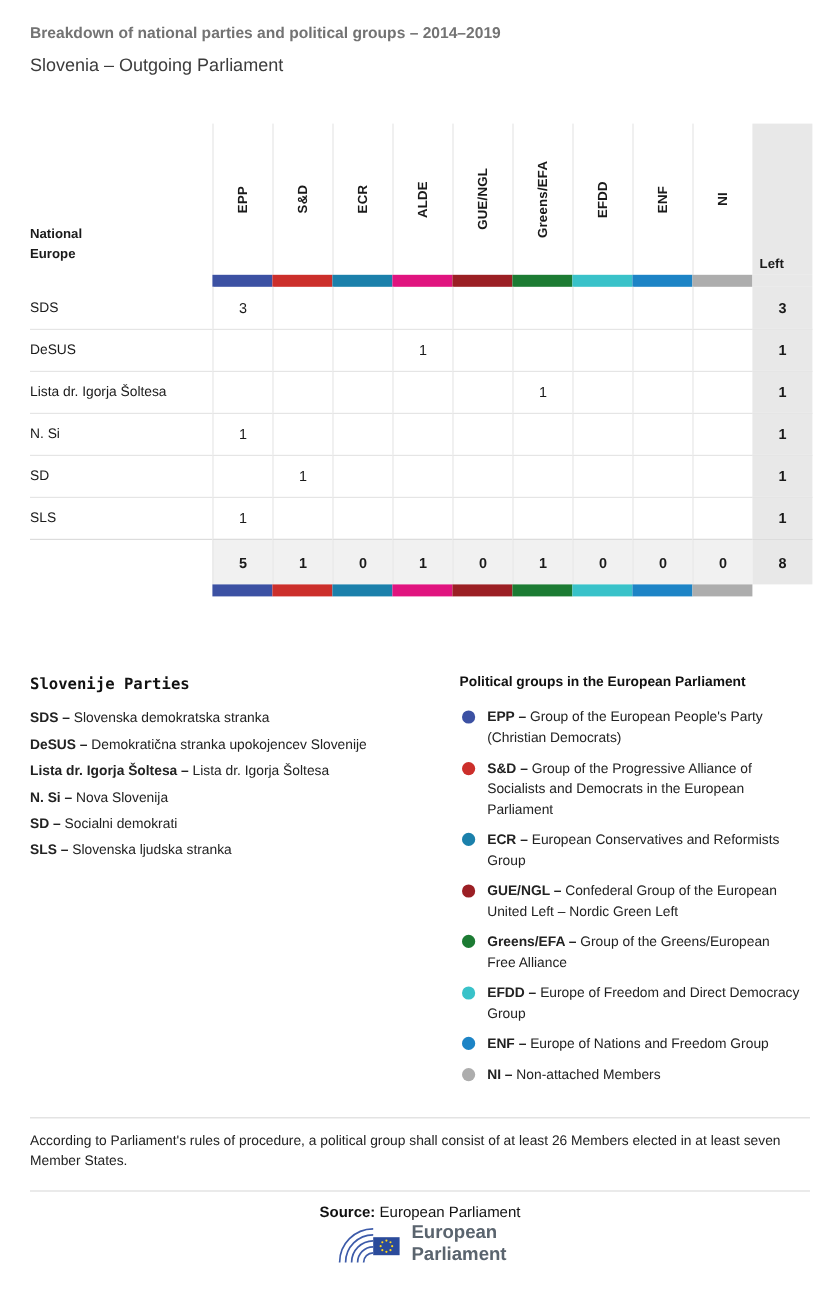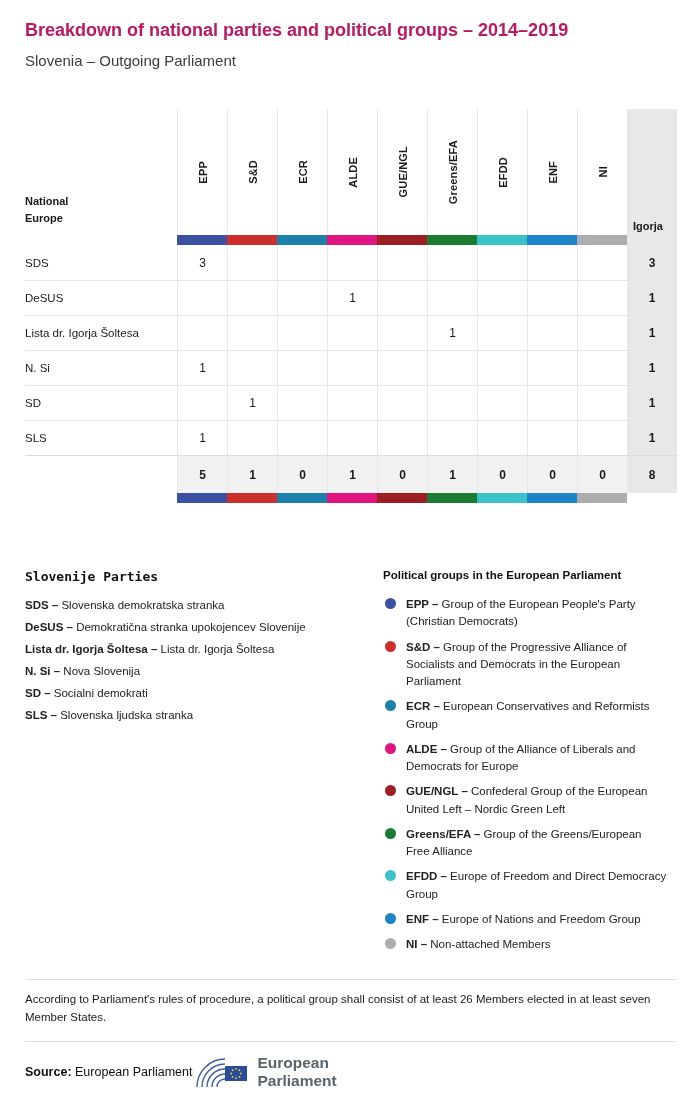"Breakdown of national parties and" .title { color: #be185d -> #737373; font-size: 18px -> 13px }
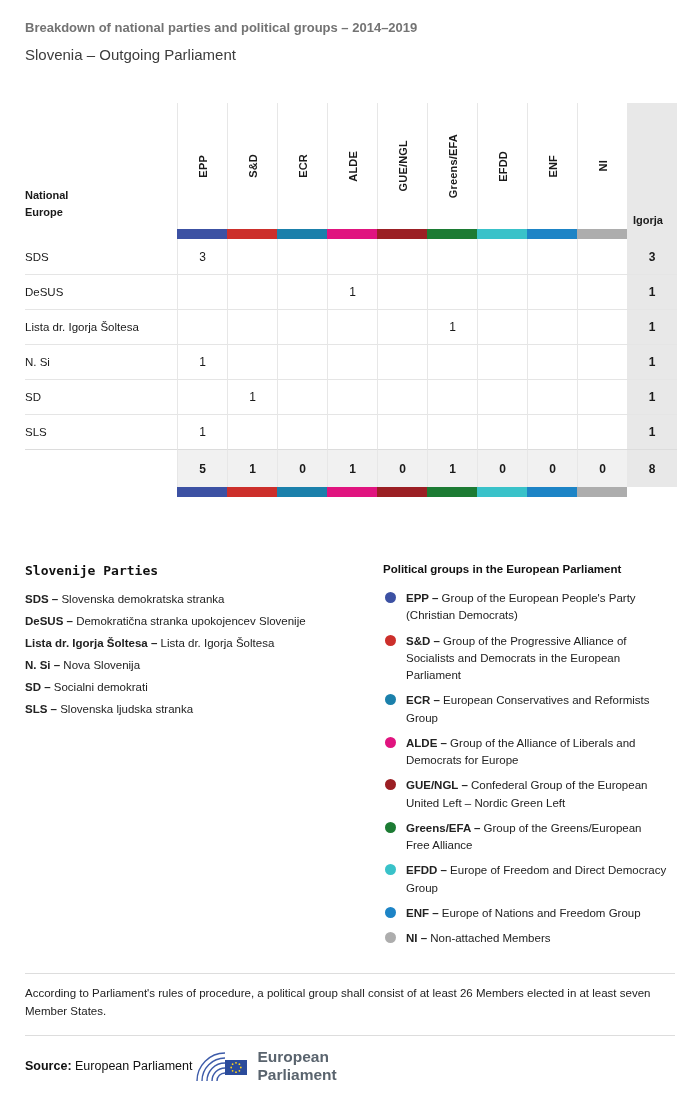"Igorja" span { text: Igorja -> Left }
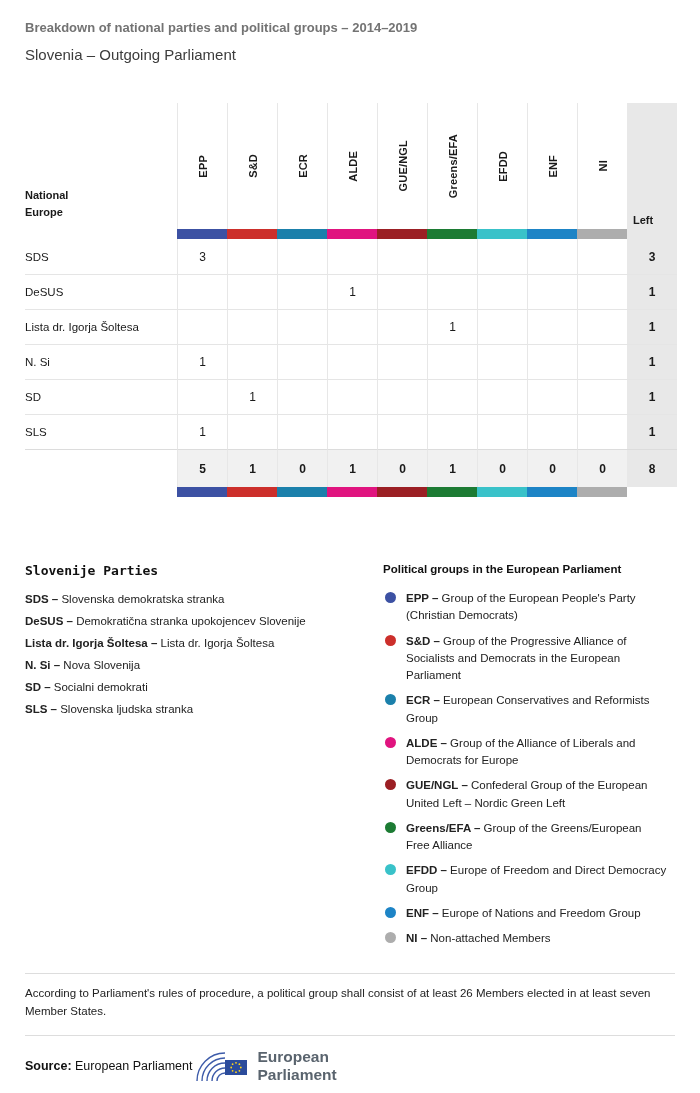"ALDE – Group of the" div.pg-item { html: <div> <span></span> <div><b>ALDE –</b> <span>Group of the Alliance of Liberals and Democrats for Europe</span></div> </div> -> none }
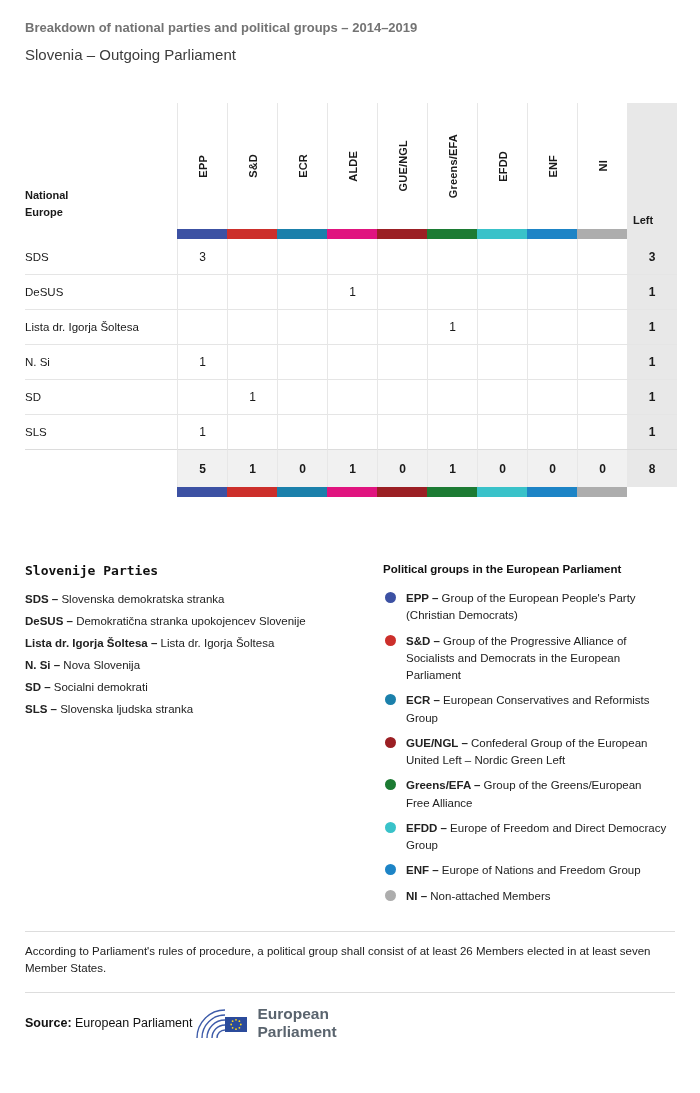"Source: European Parliament" .source-row { flex-direction: none -> column }
